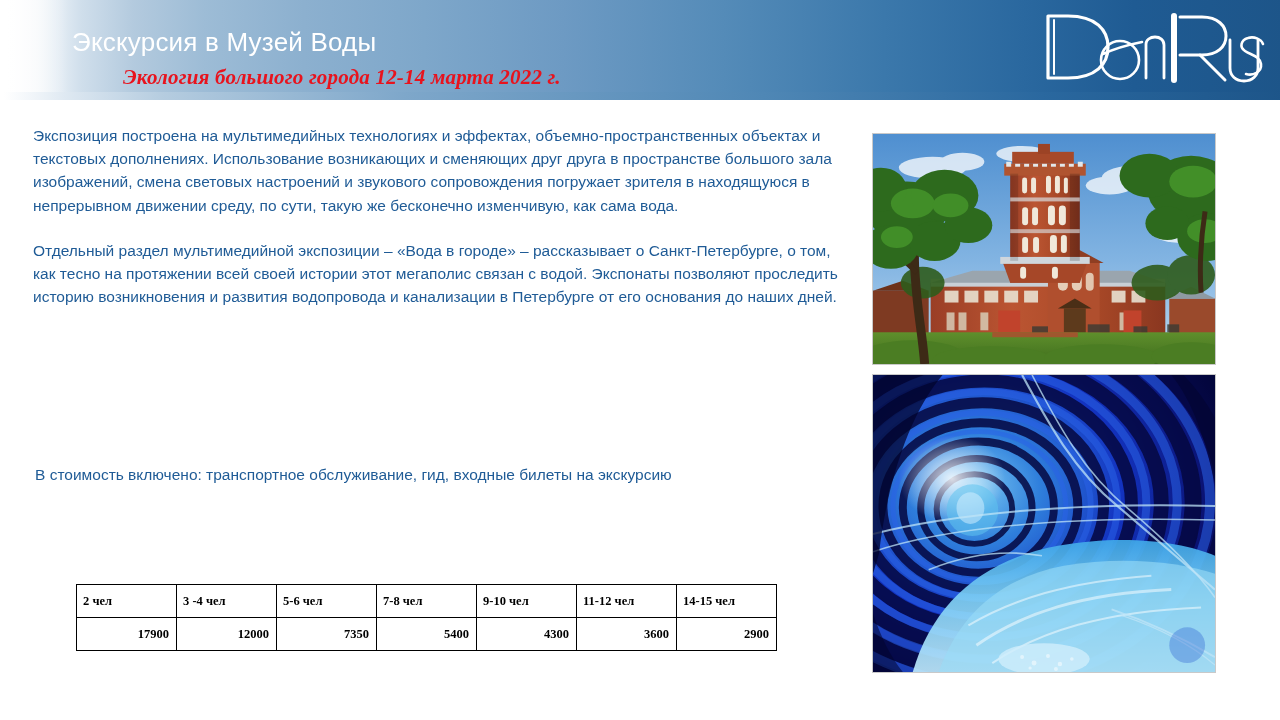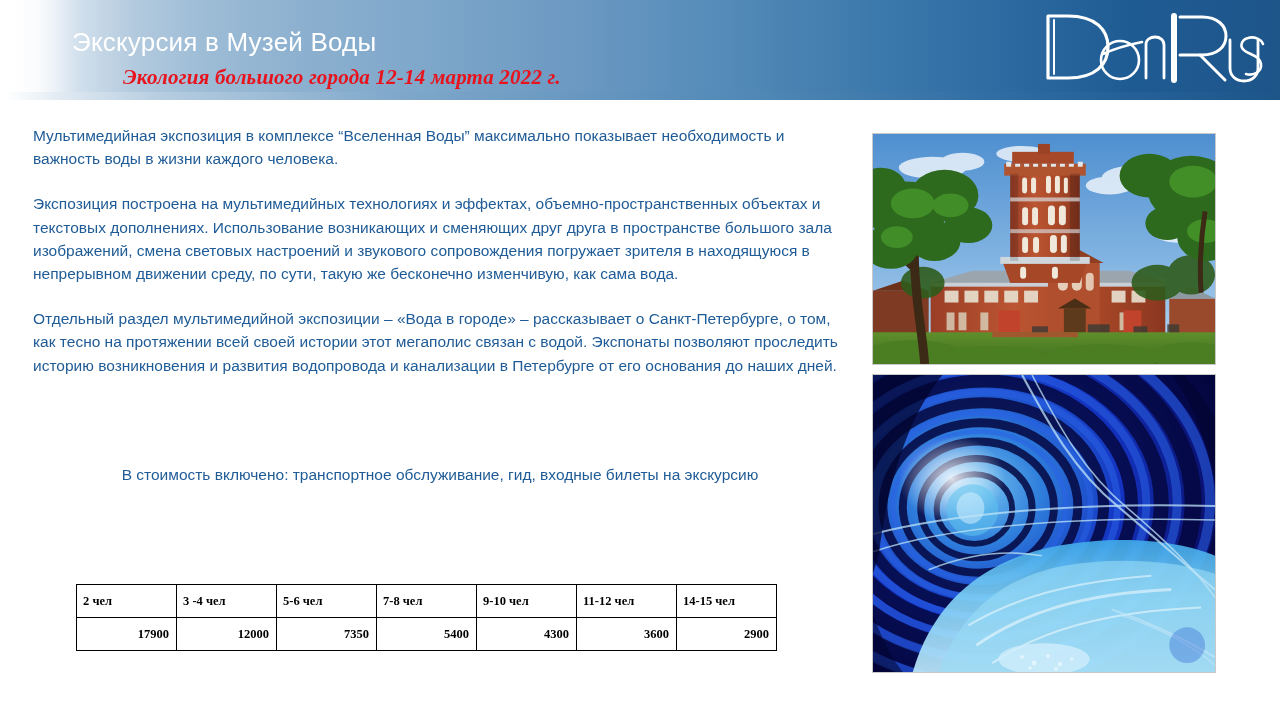"Мультимедийная экспозиция в комплексе" p.para { html: <p>Мультимедийная экспозиция в комплексе “Вселенная Воды” максимально показывает необходимость и важность воды в жизни каждого человека.</p> -> none }
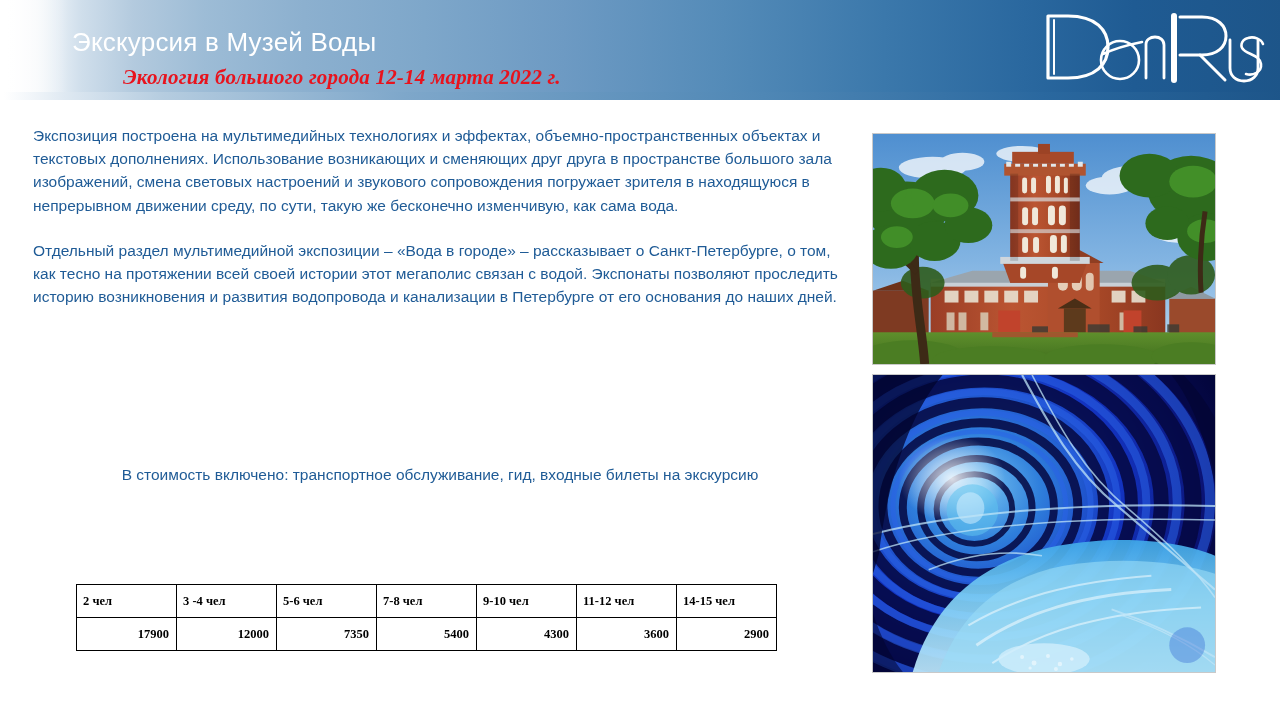"В стоимость включено: транспортное" .included { text-align: center -> none }
